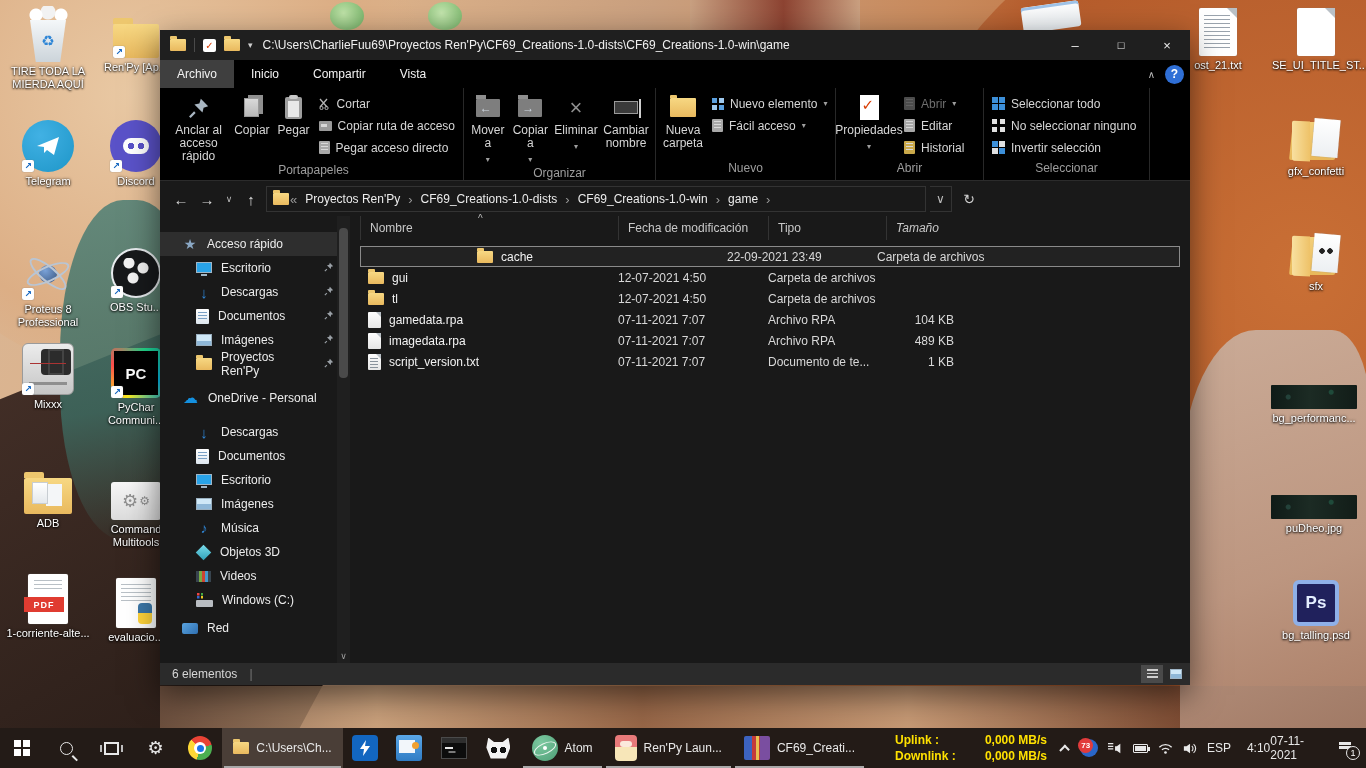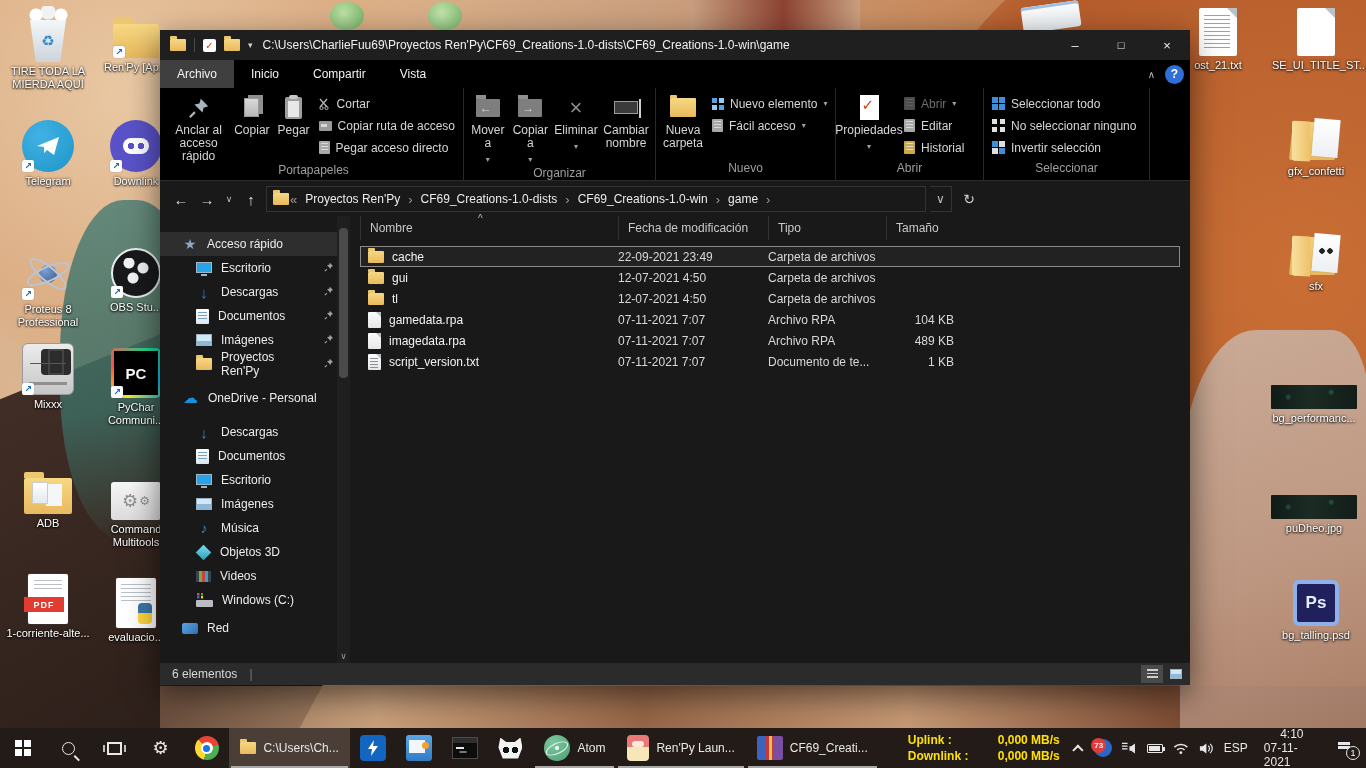"Downlink" span.lbl { text: Downlink -> Discord }
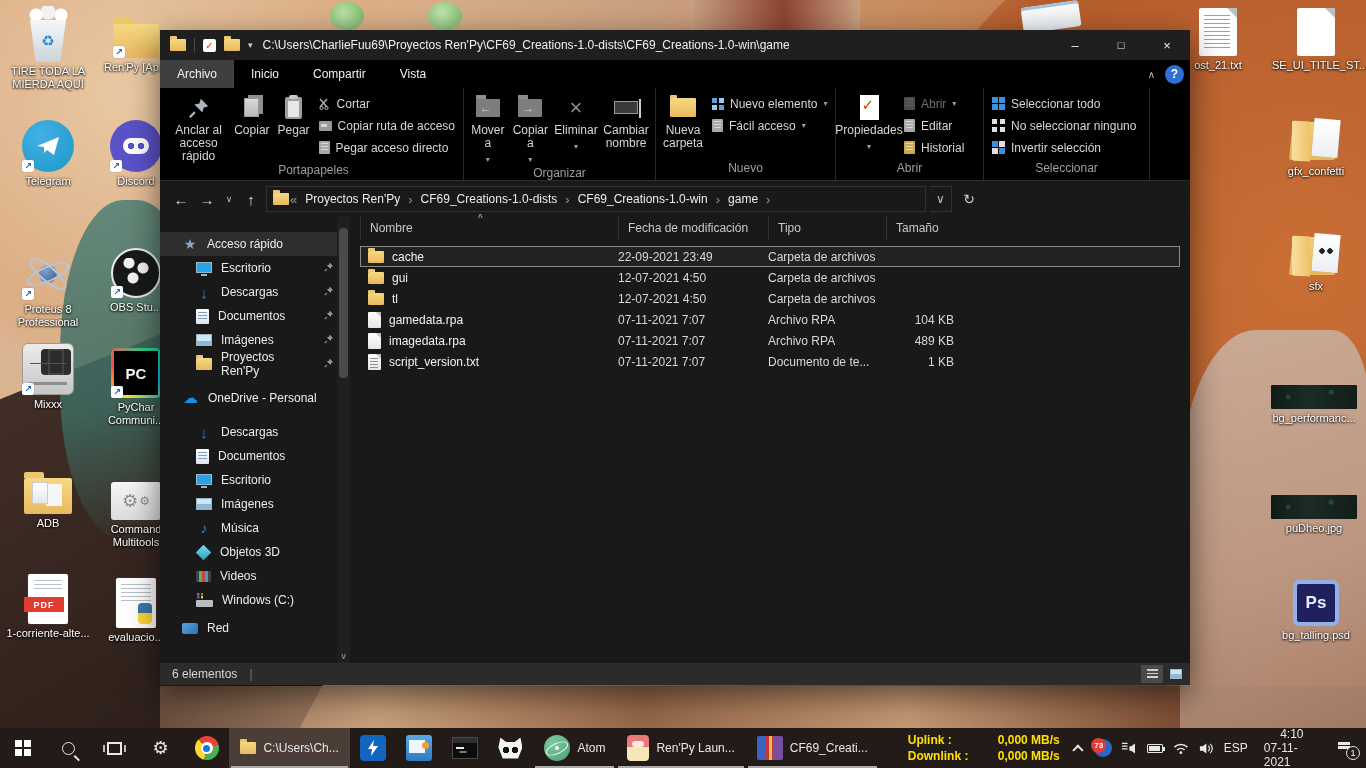"Tamaño" .cSize { font-style: none -> italic }
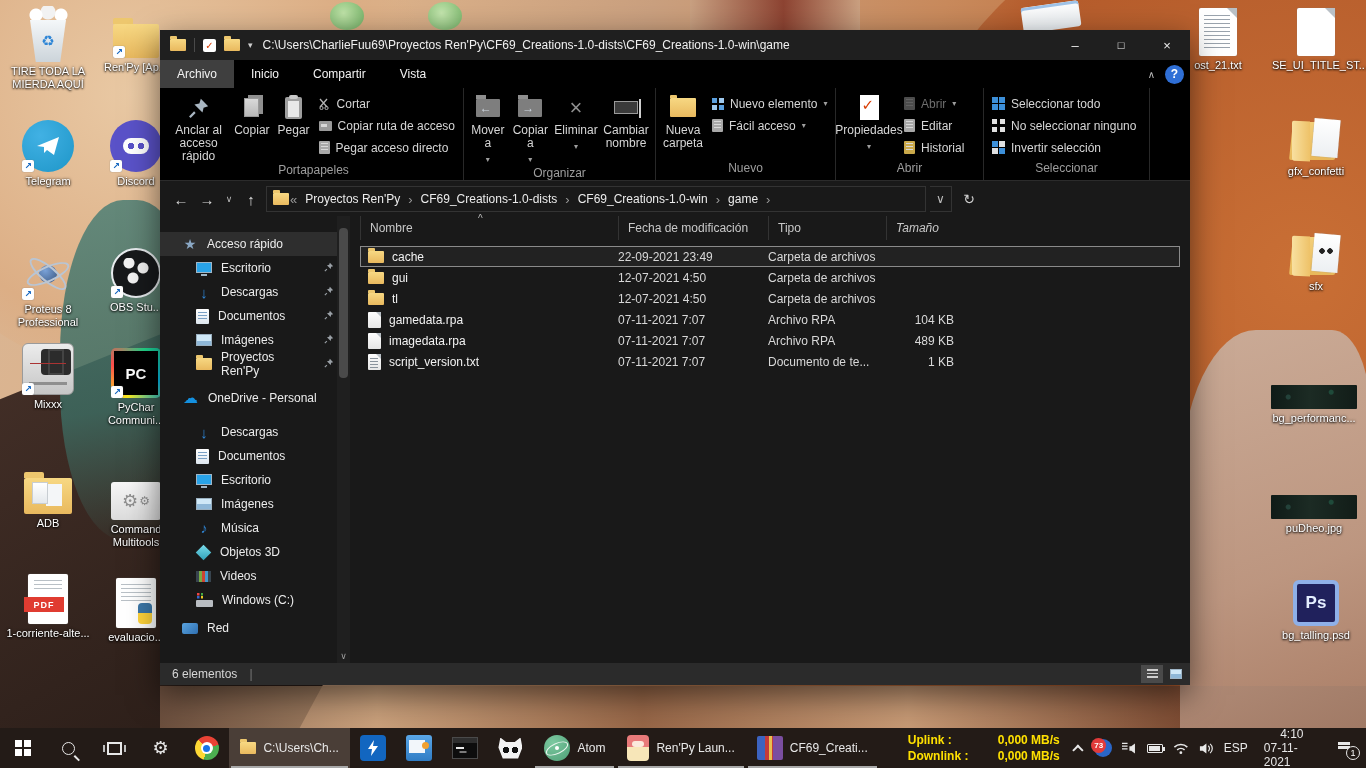"cache" .frow.sel { justify-content: none -> center }
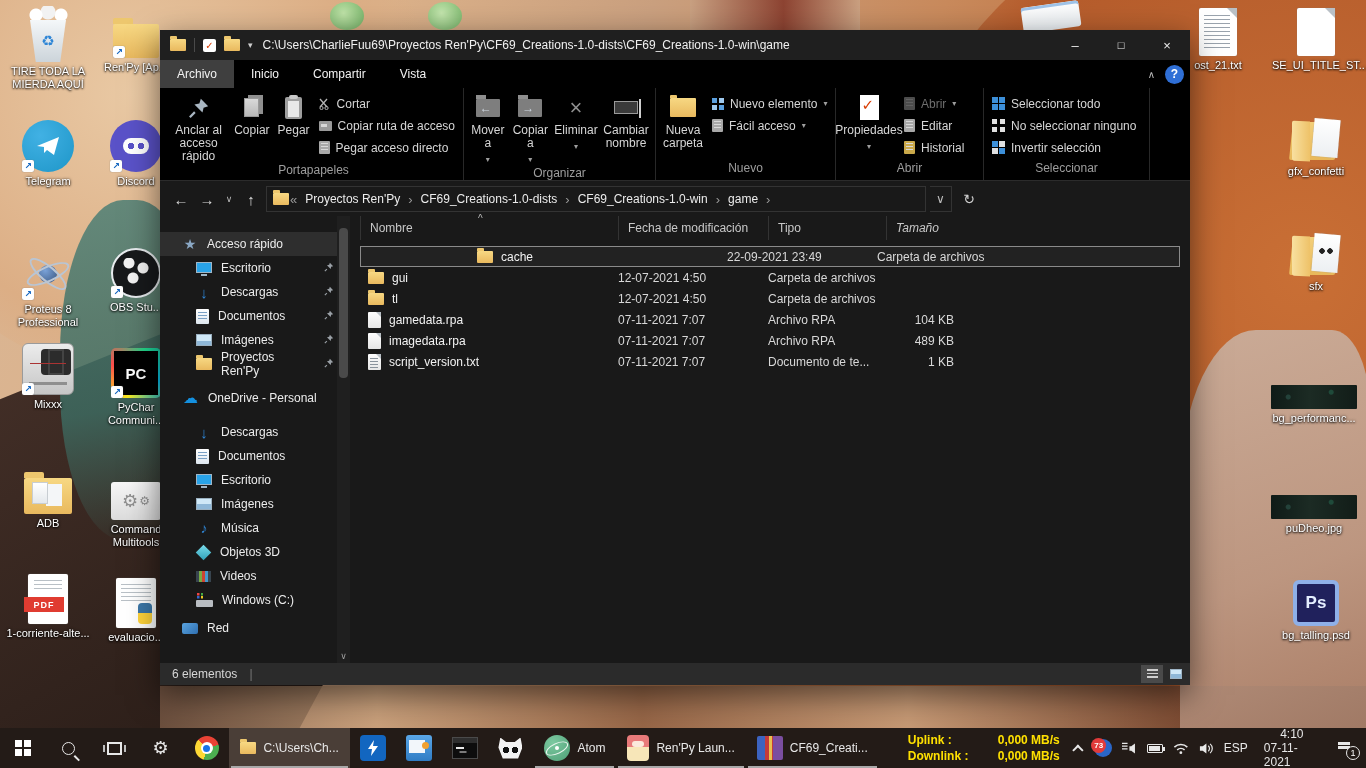"4:10" .clk { flex-direction: column -> row }
